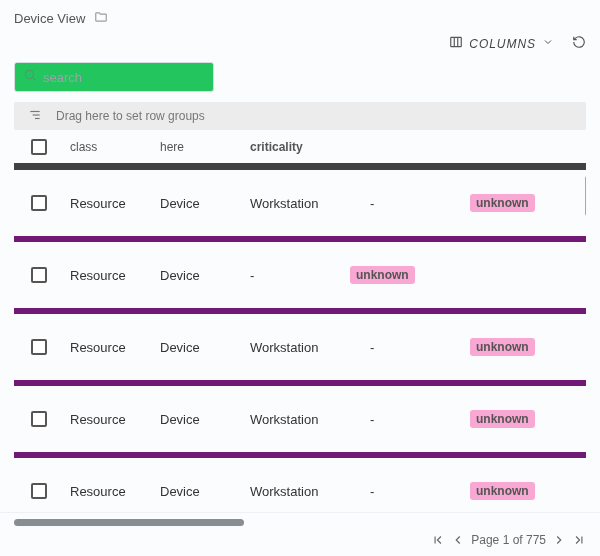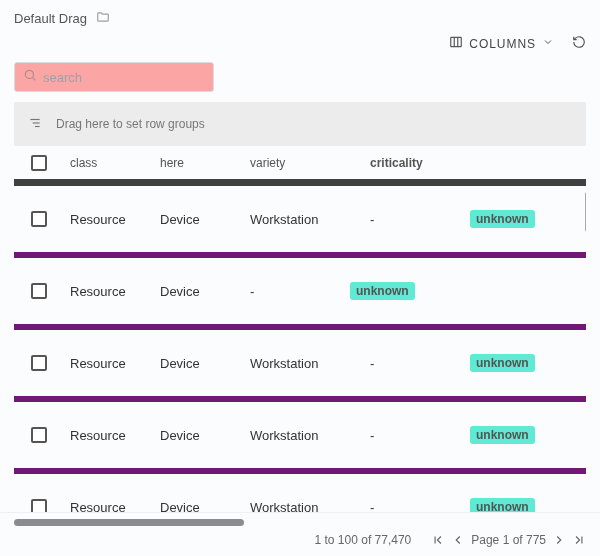"Default Drag" span { text: Default Drag -> Device View }
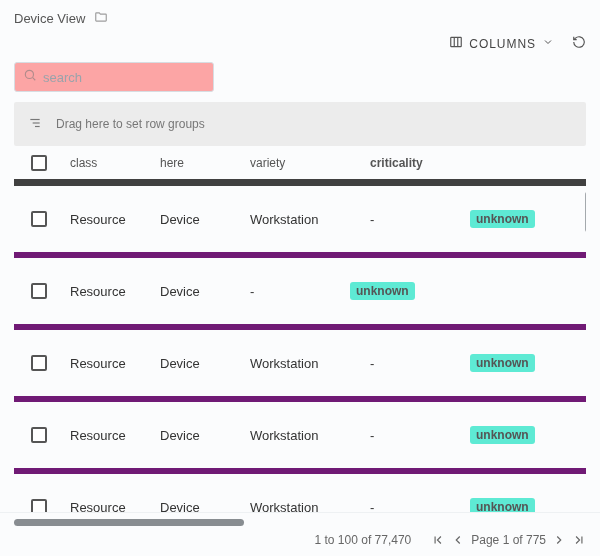"COLUMNS" .toolbar { font-style: none -> italic }
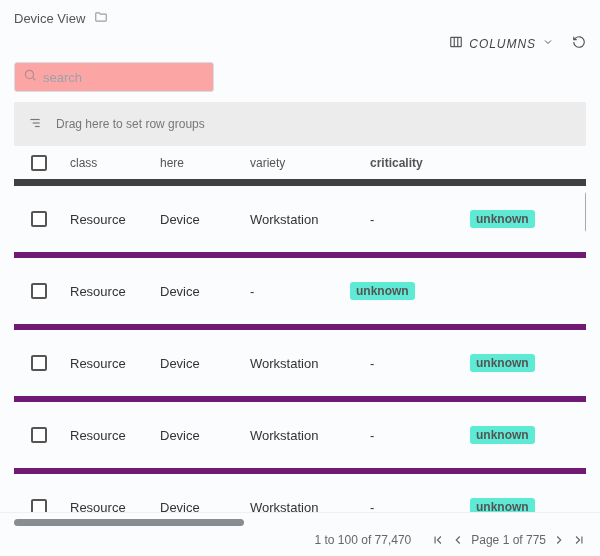"search" .search-wrap { background: #fca5a5 -> #22c55e }
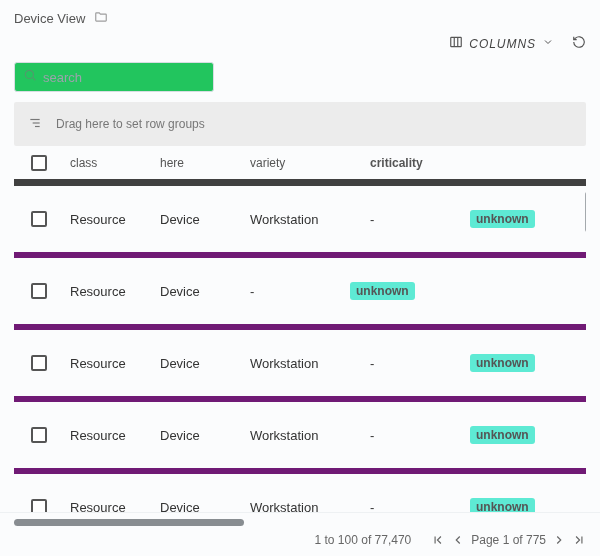"Drag here to set row" .group-drop { height: 44px -> 28px }
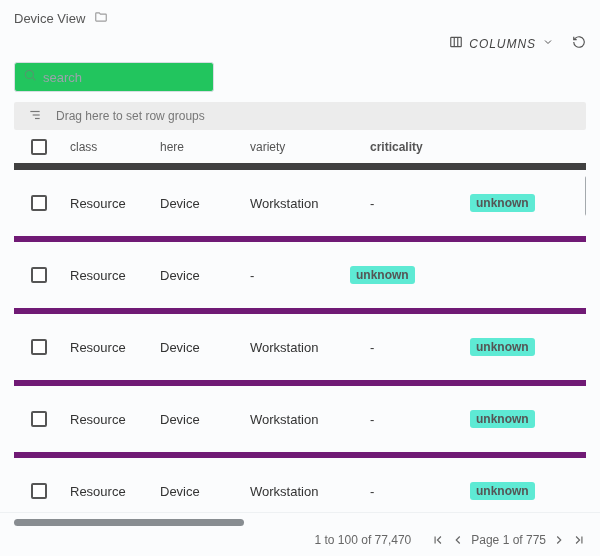"variety" div.cell { html: <div>variety</div> -> none }
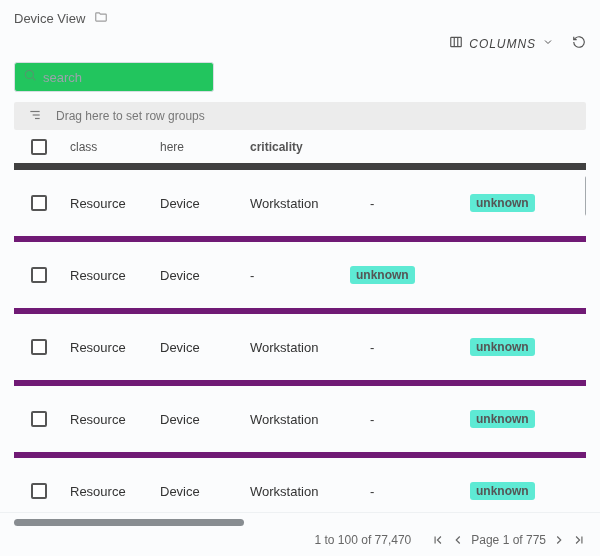"unknown" .badge { background: #5eead4 -> #f9a8d4 }
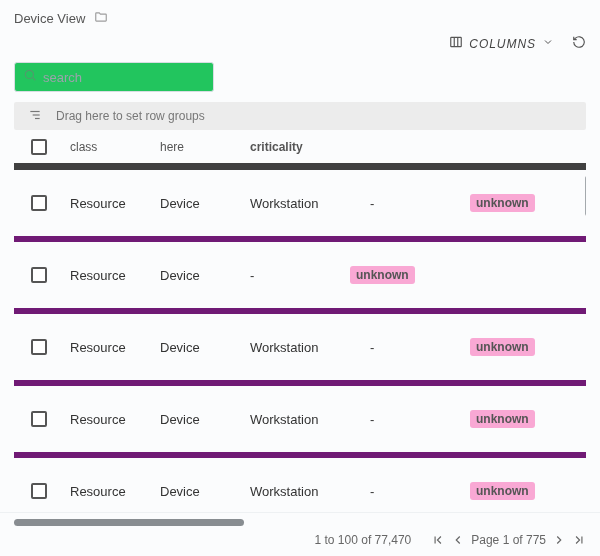"1 to 100 of 77,470" span.range { html: <span>1 to 100 of 77,470</span> -> none }
